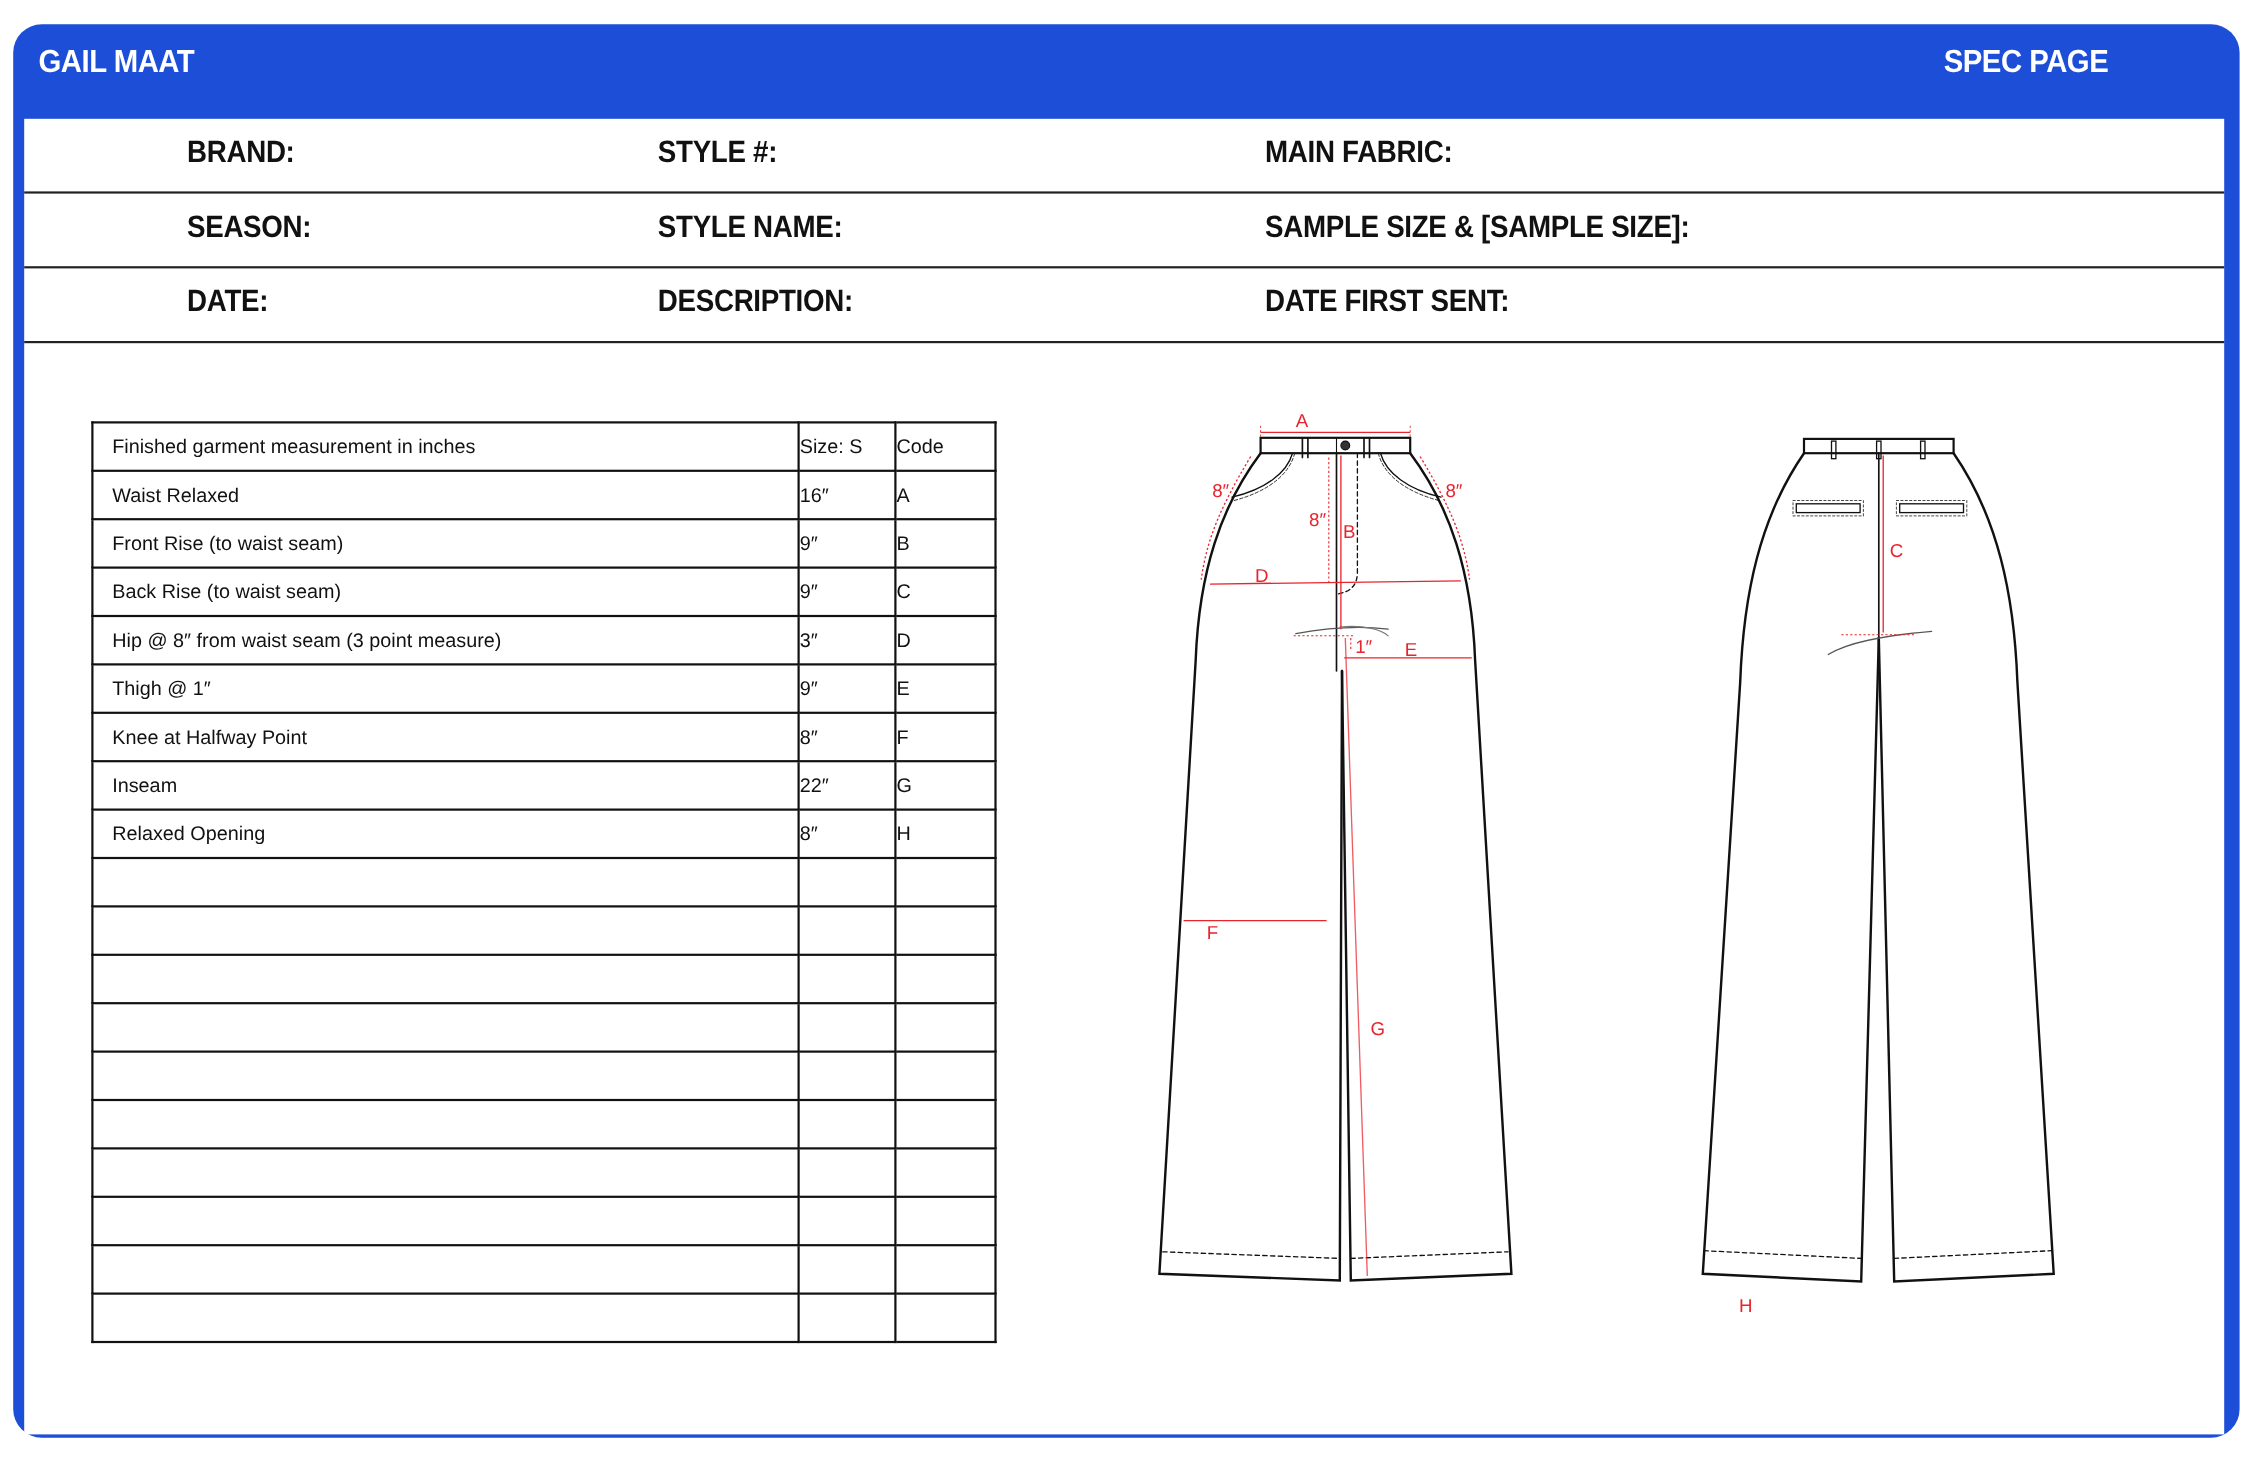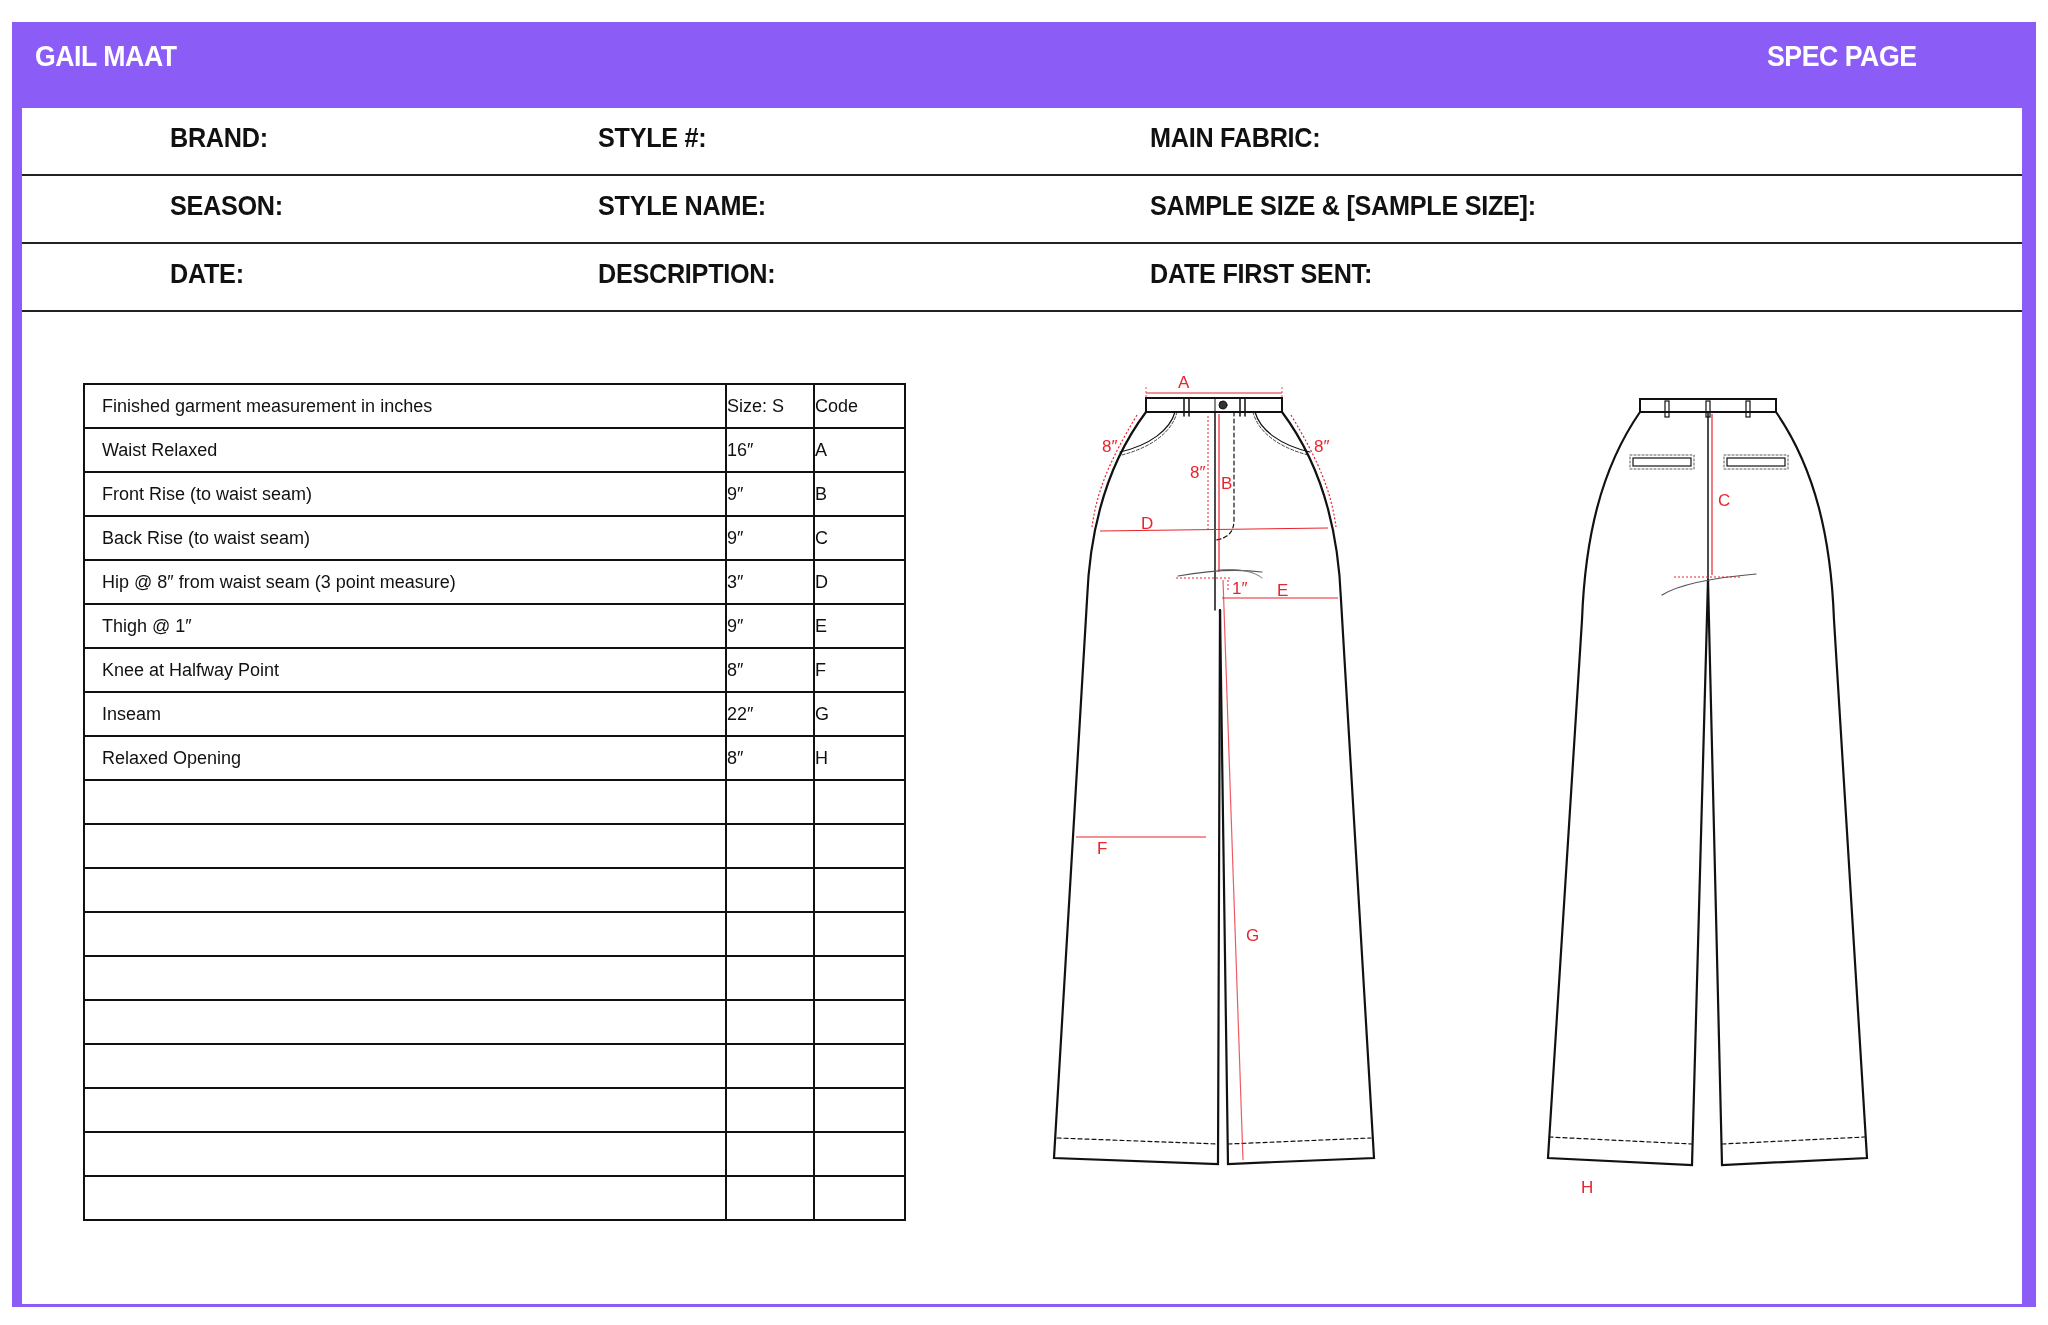"GAIL MAAT" .frame { background: #8b5cf6 -> #1d4ed8; border-radius: none -> 26px }
